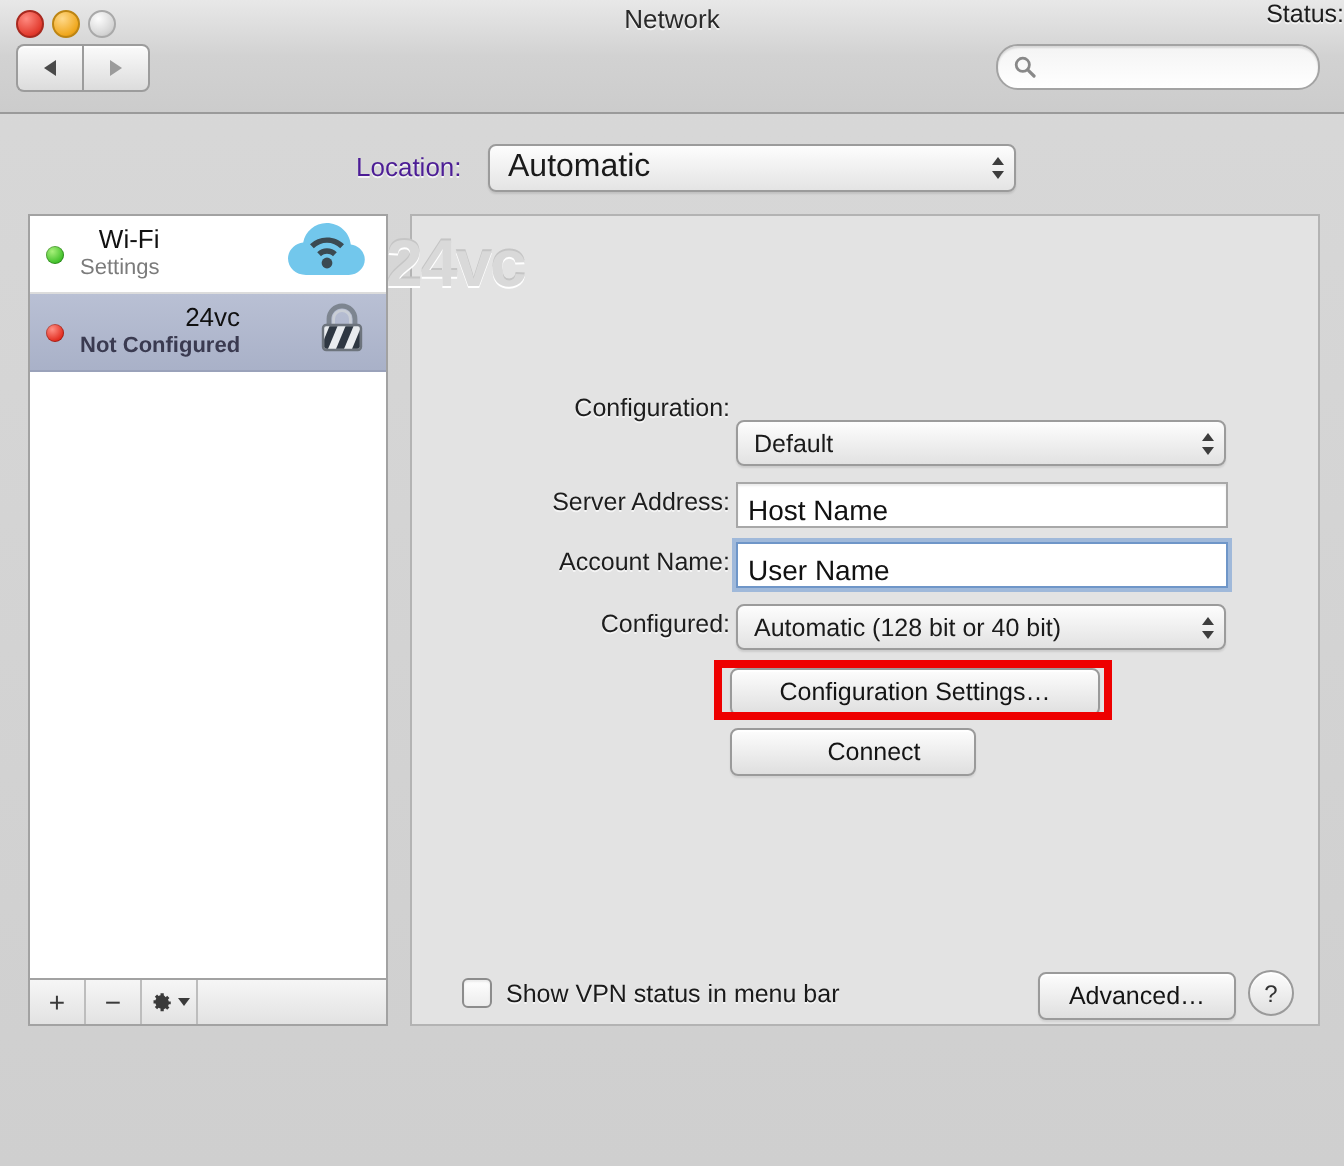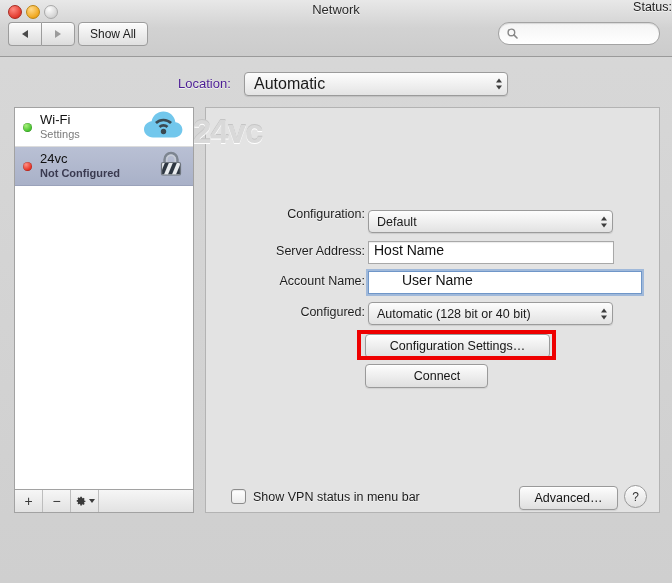"Show All" div { html: <div>Show All</div> -> none }
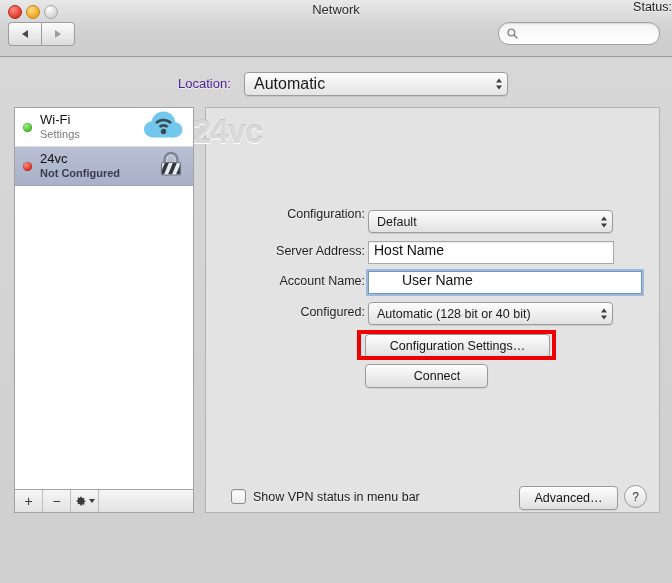"Wi-Fi" .stext { text-align: none -> right }
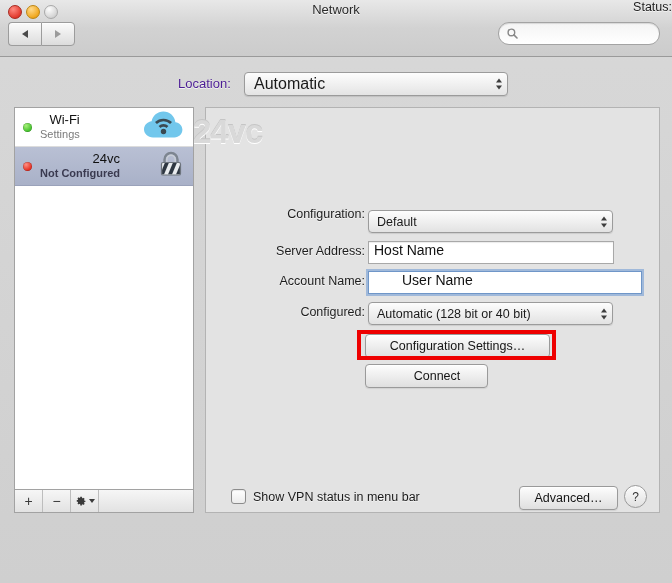"Configuration:" #config-label { top: 207px -> 197px }
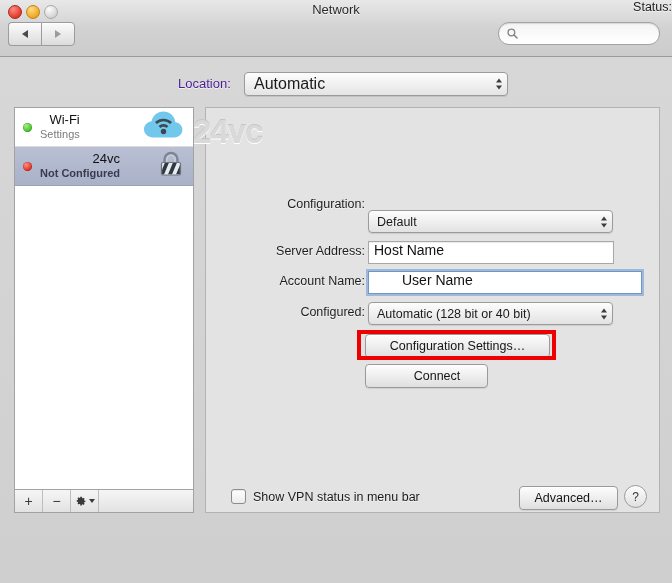"Host Name" .tfield { align-items: flex-start -> flex-end }
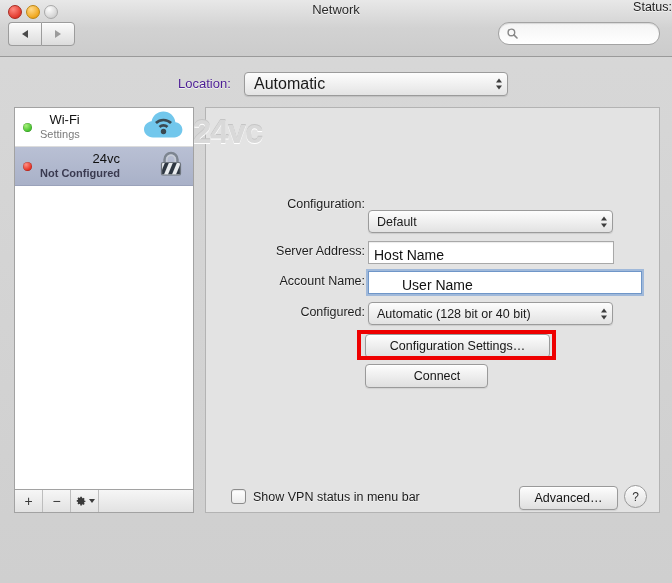"User Name" #account-field { padding-left: 28px -> none }
